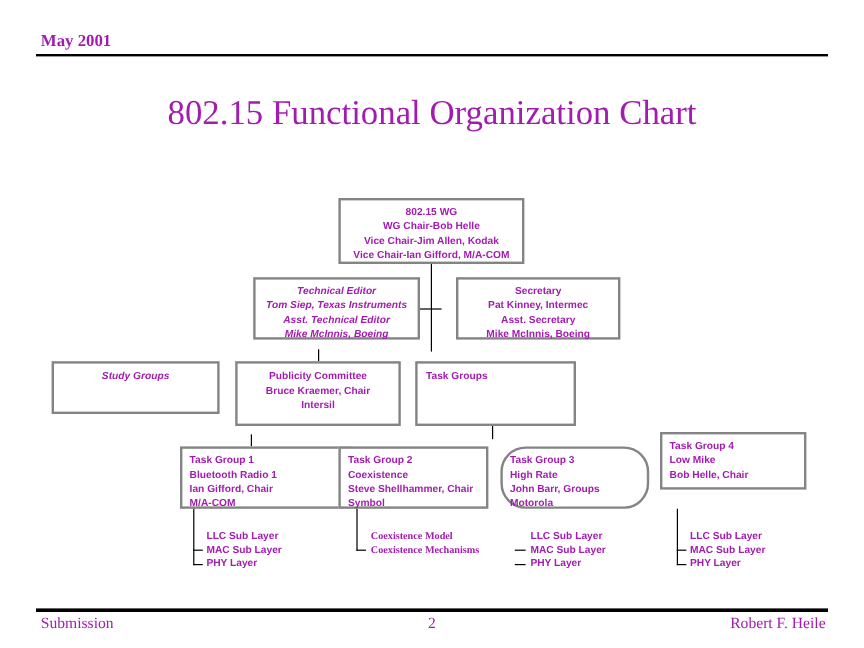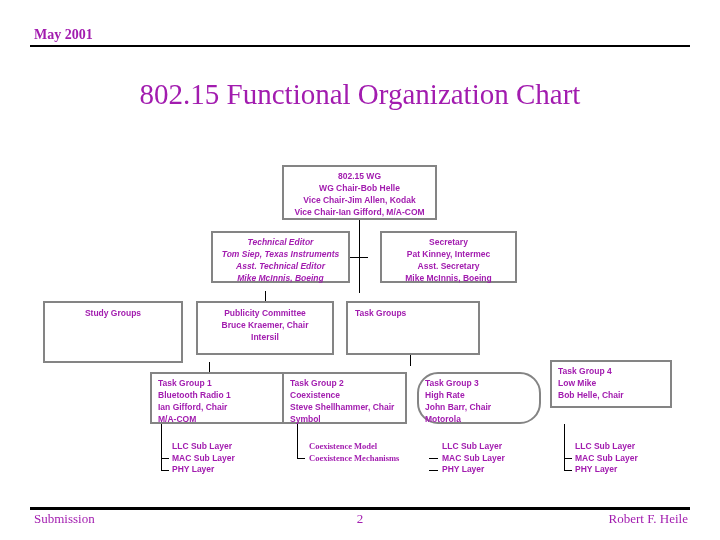"Study Groups" #b-sg { font-style: none -> italic; height: 62px -> 44px }
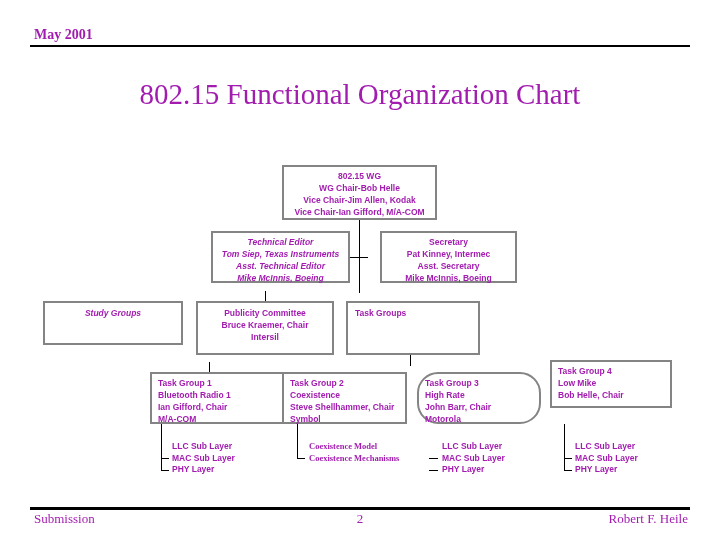"John Barr, Chair" div.ln { text: Chair -> Groups }
